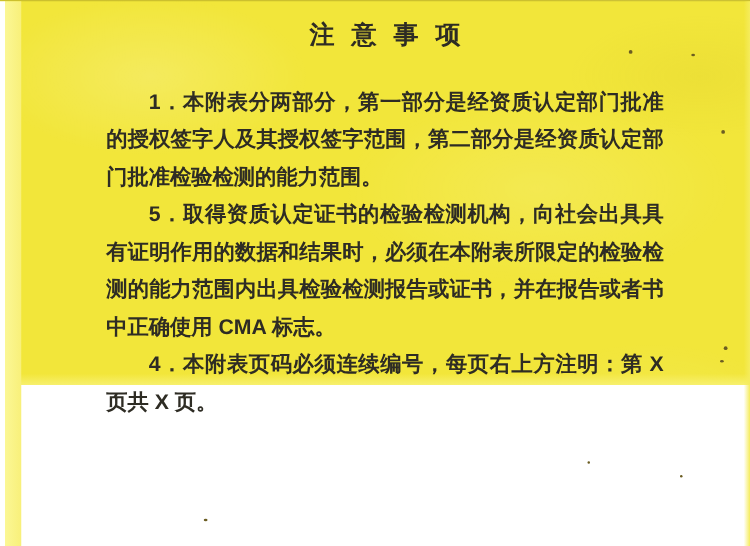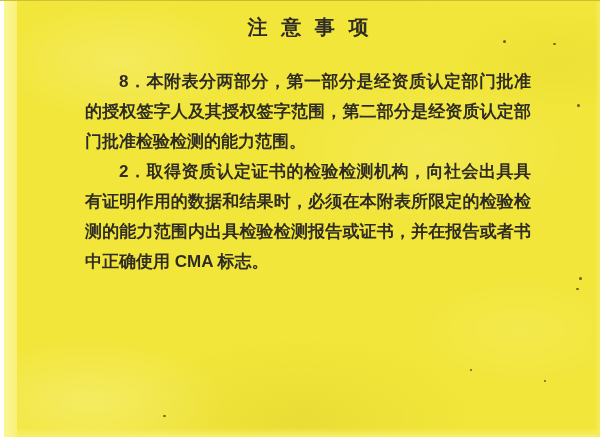"注意事项" .scan-page { height: 437px -> 308px }
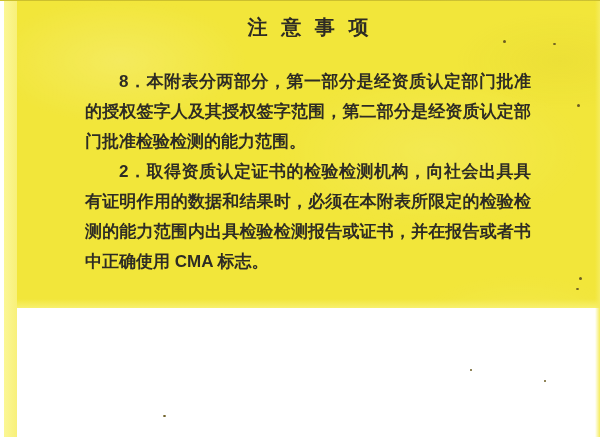"8．本附表分两部分，第一部分是经资质认定部门批准的授权签字人及其授权签字范围，第" p { text: 8 -> 1 }
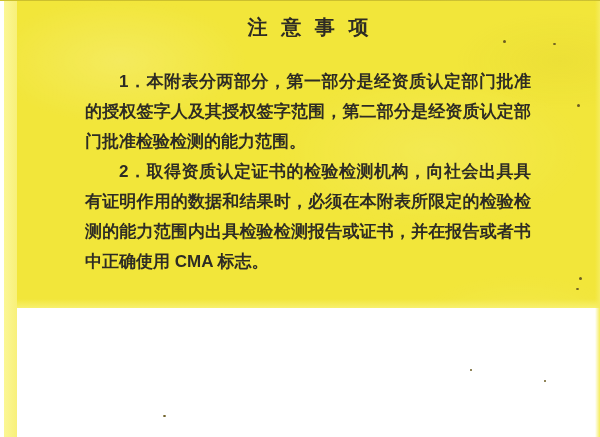"2．取得资质认定证书的检验检测机构，向社会出具具有证明作用的数据和结果时，必须在" p { text: 2 -> 5 }
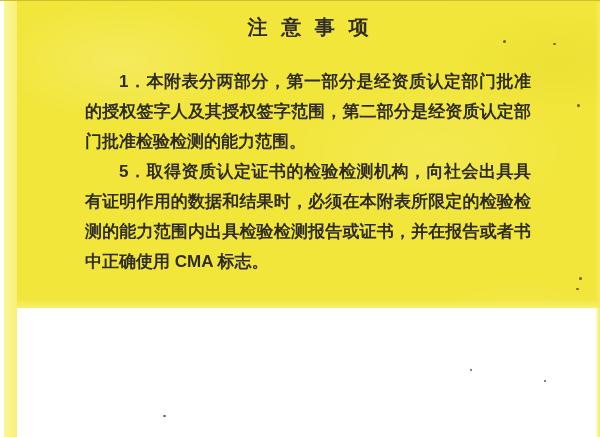"4．本附表页码必须连续编号，每页右上方注明：第 X 页共 X 页。" p { html: none -> <p>4．本附表页码必须连续编号，每页右上方注明：第 X 页共 X 页。</p> }
